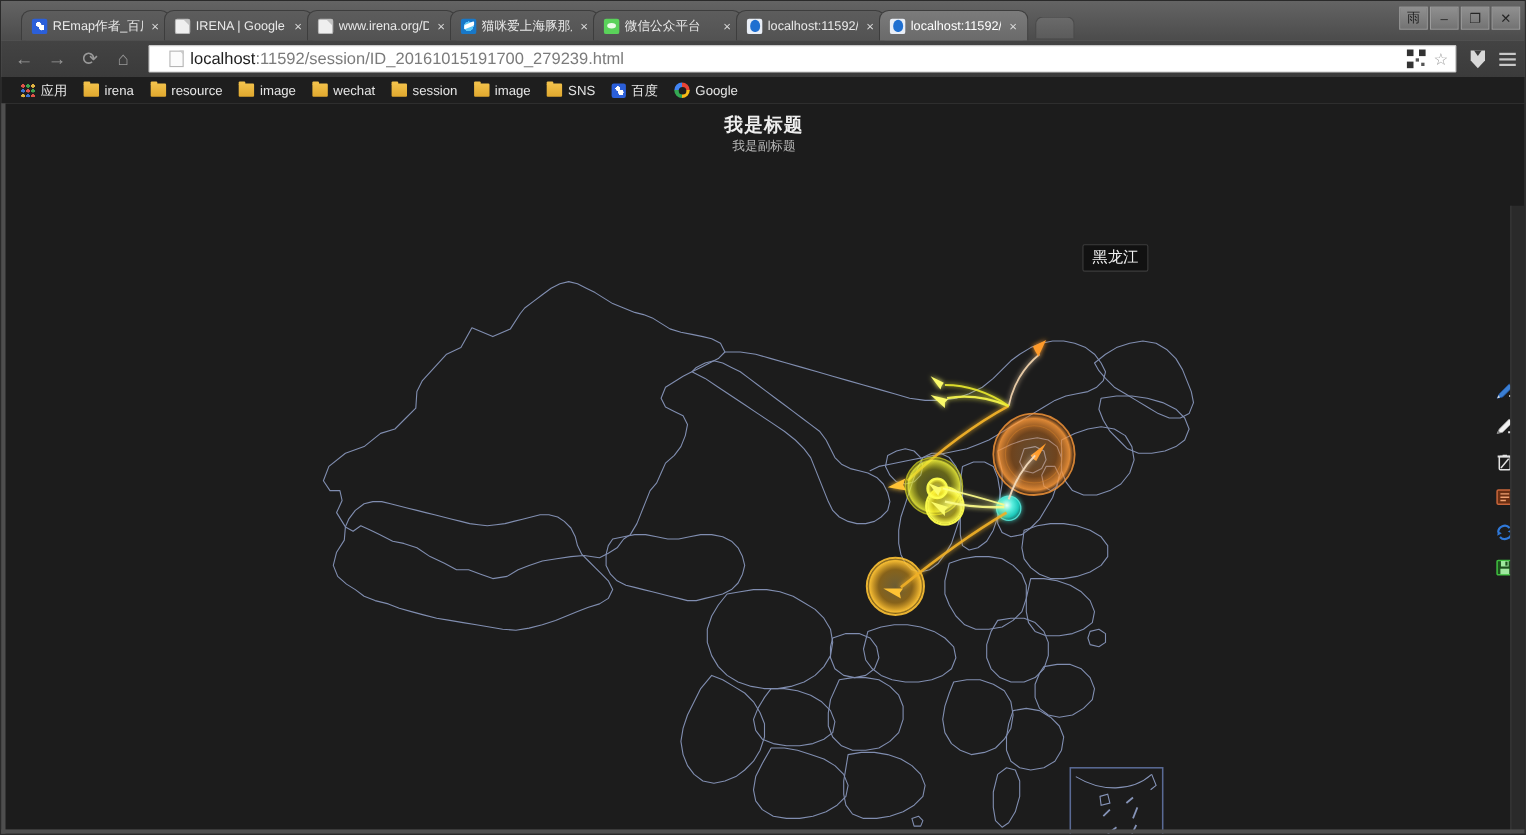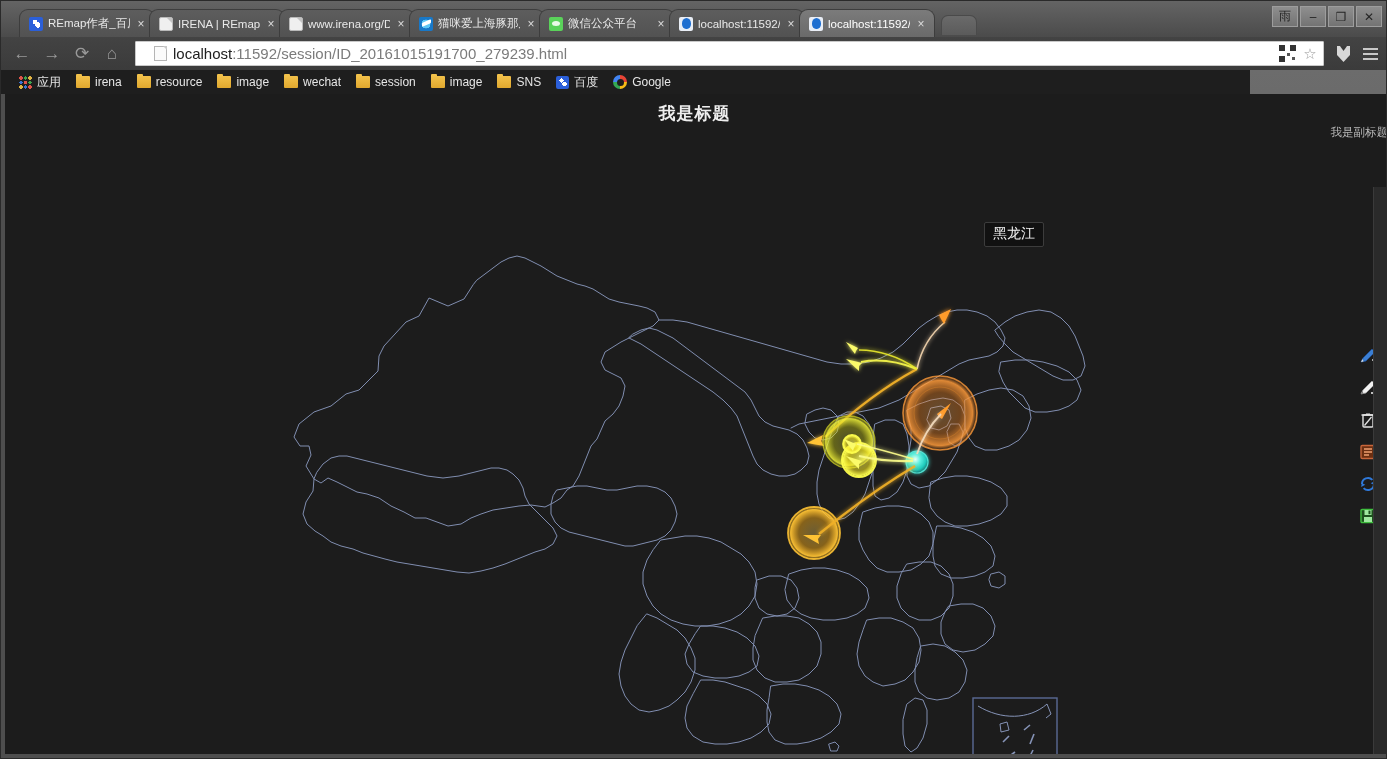"IRENA | REmap" span.tab-title { text: REmap -> Google }
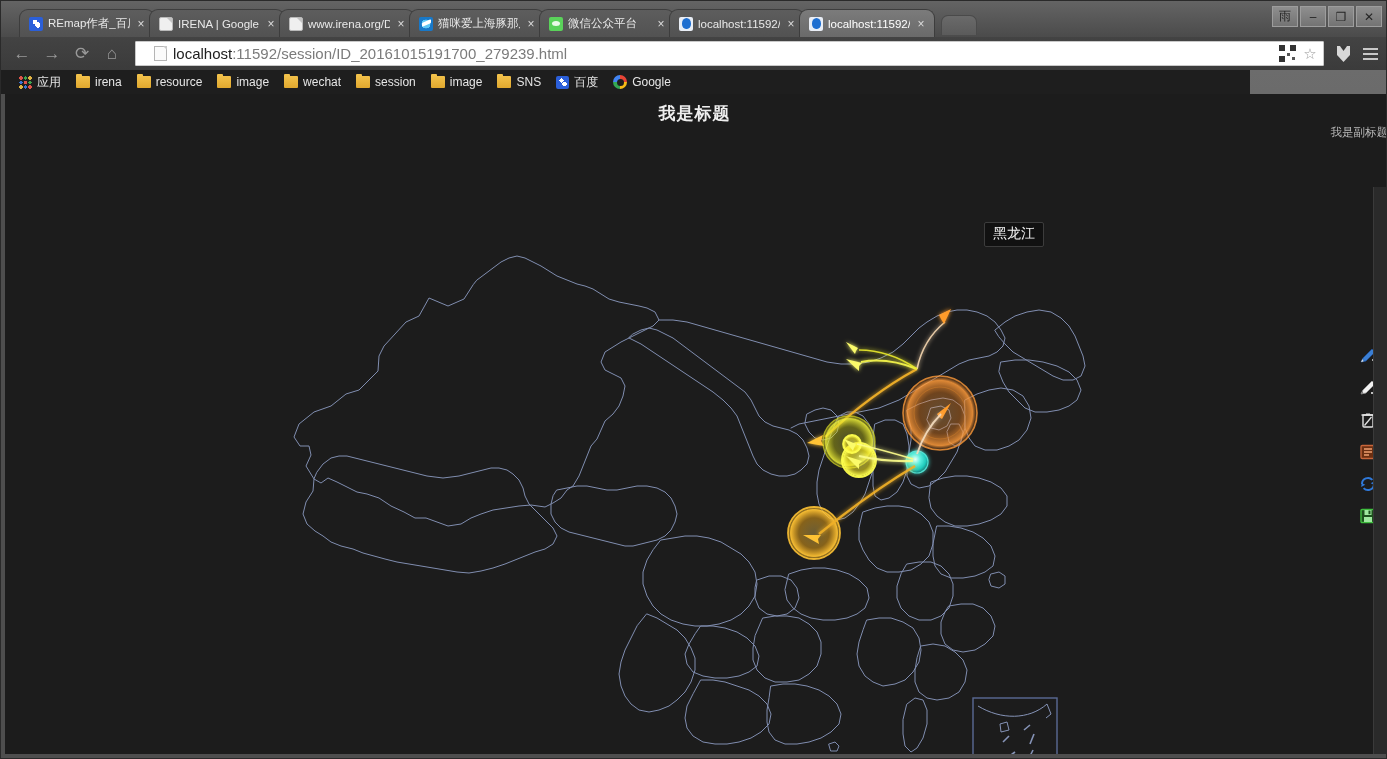"应用" .bookmarks { width: 1249px -> 1387px }
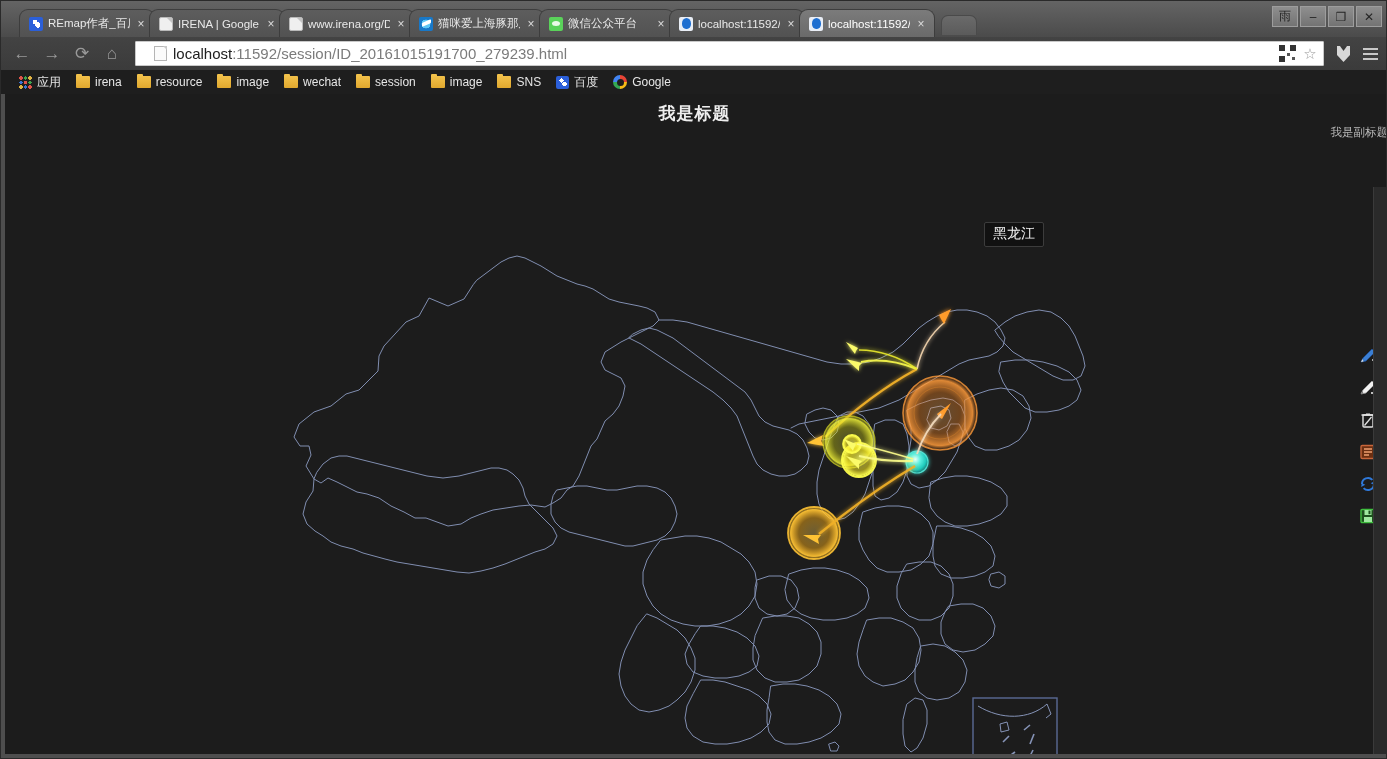"我是副标题" .chart-subtitle { text-align: right -> center }
